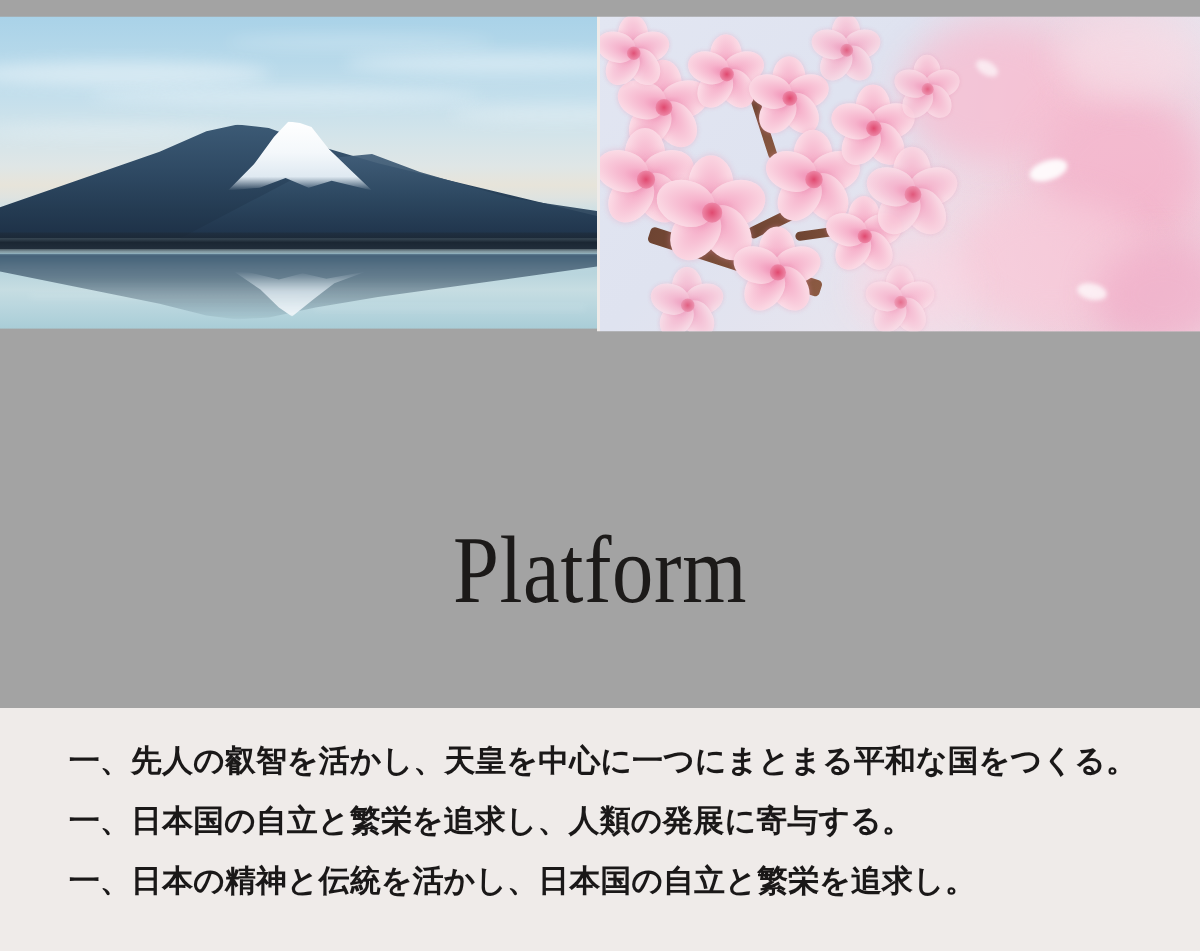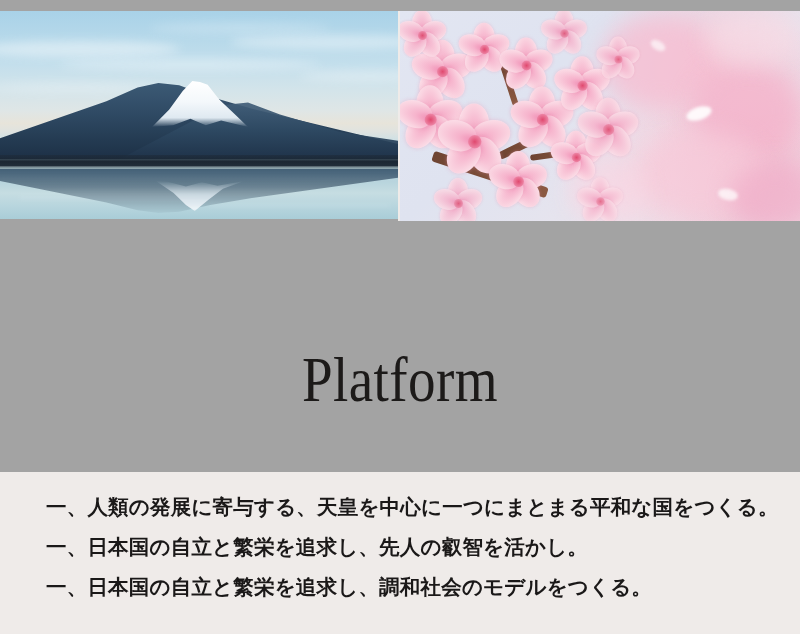"一、人類の発展に寄与する、天皇を中心に一つにまとまる平和な国をつくる。" li.platform-item { text: 人類の発展に寄与する -> 先人の叡智を活かし }
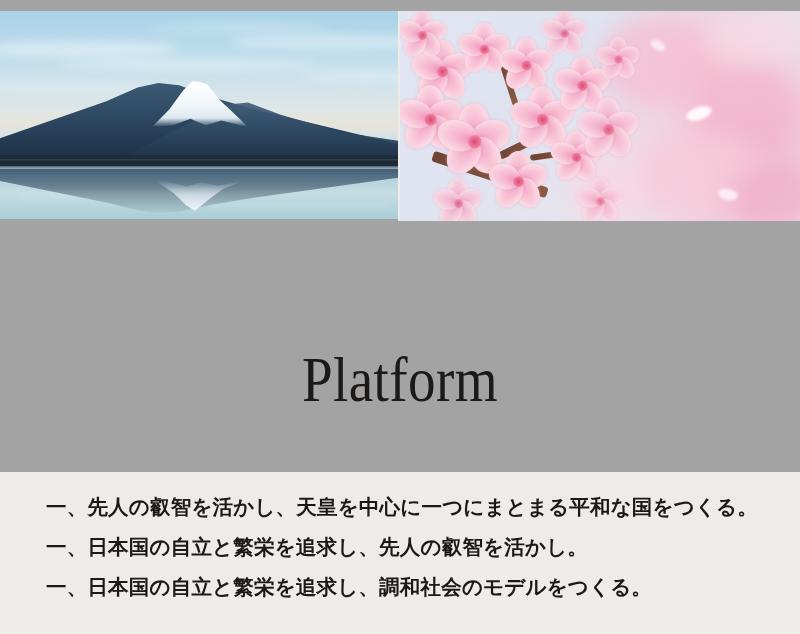"一、日本国の自立と繁栄を追求し、先人の叡智を活かし。" li.platform-item { text: 先人の叡智を活かし -> 人類の発展に寄与する }
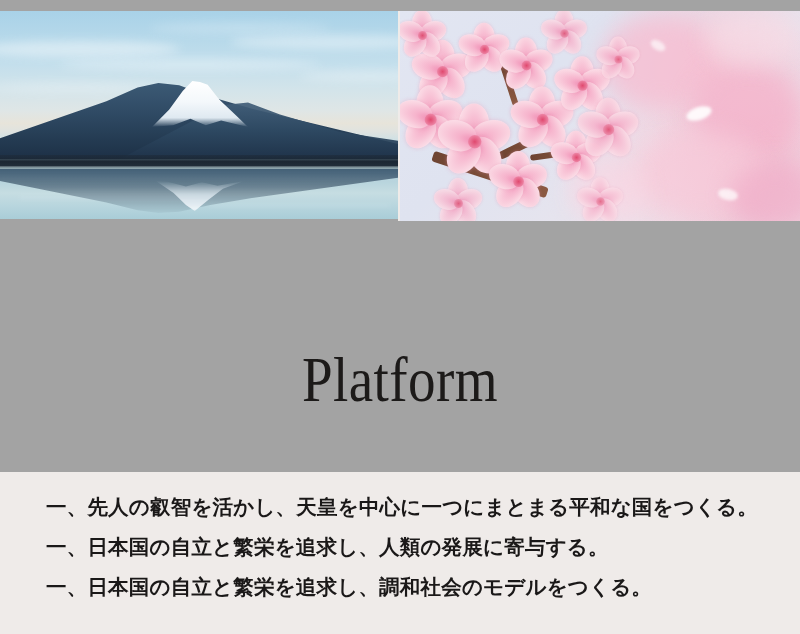"一、日本国の自立と繁栄を追求し、調和社会のモデルをつくる。" li.platform-item { text: 国の自立と繁栄を追求し、調和社会のモデルをつくる -> の精神と伝統を活かし、日本国の自立と繁栄を追求し }
